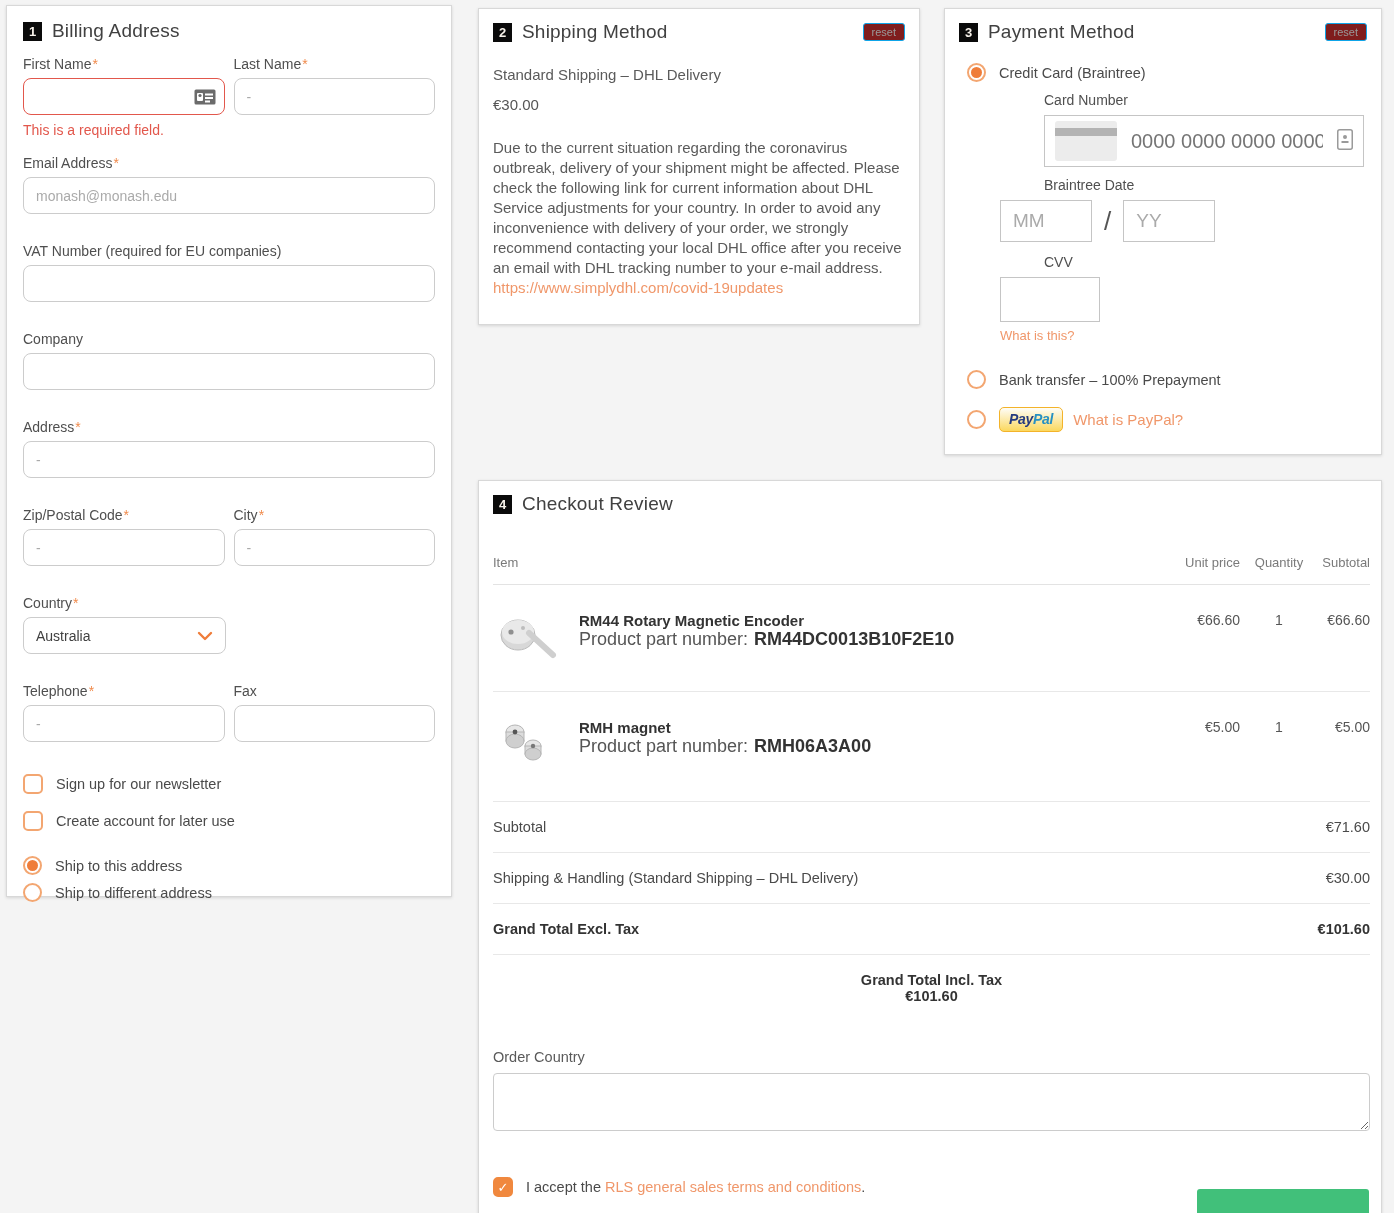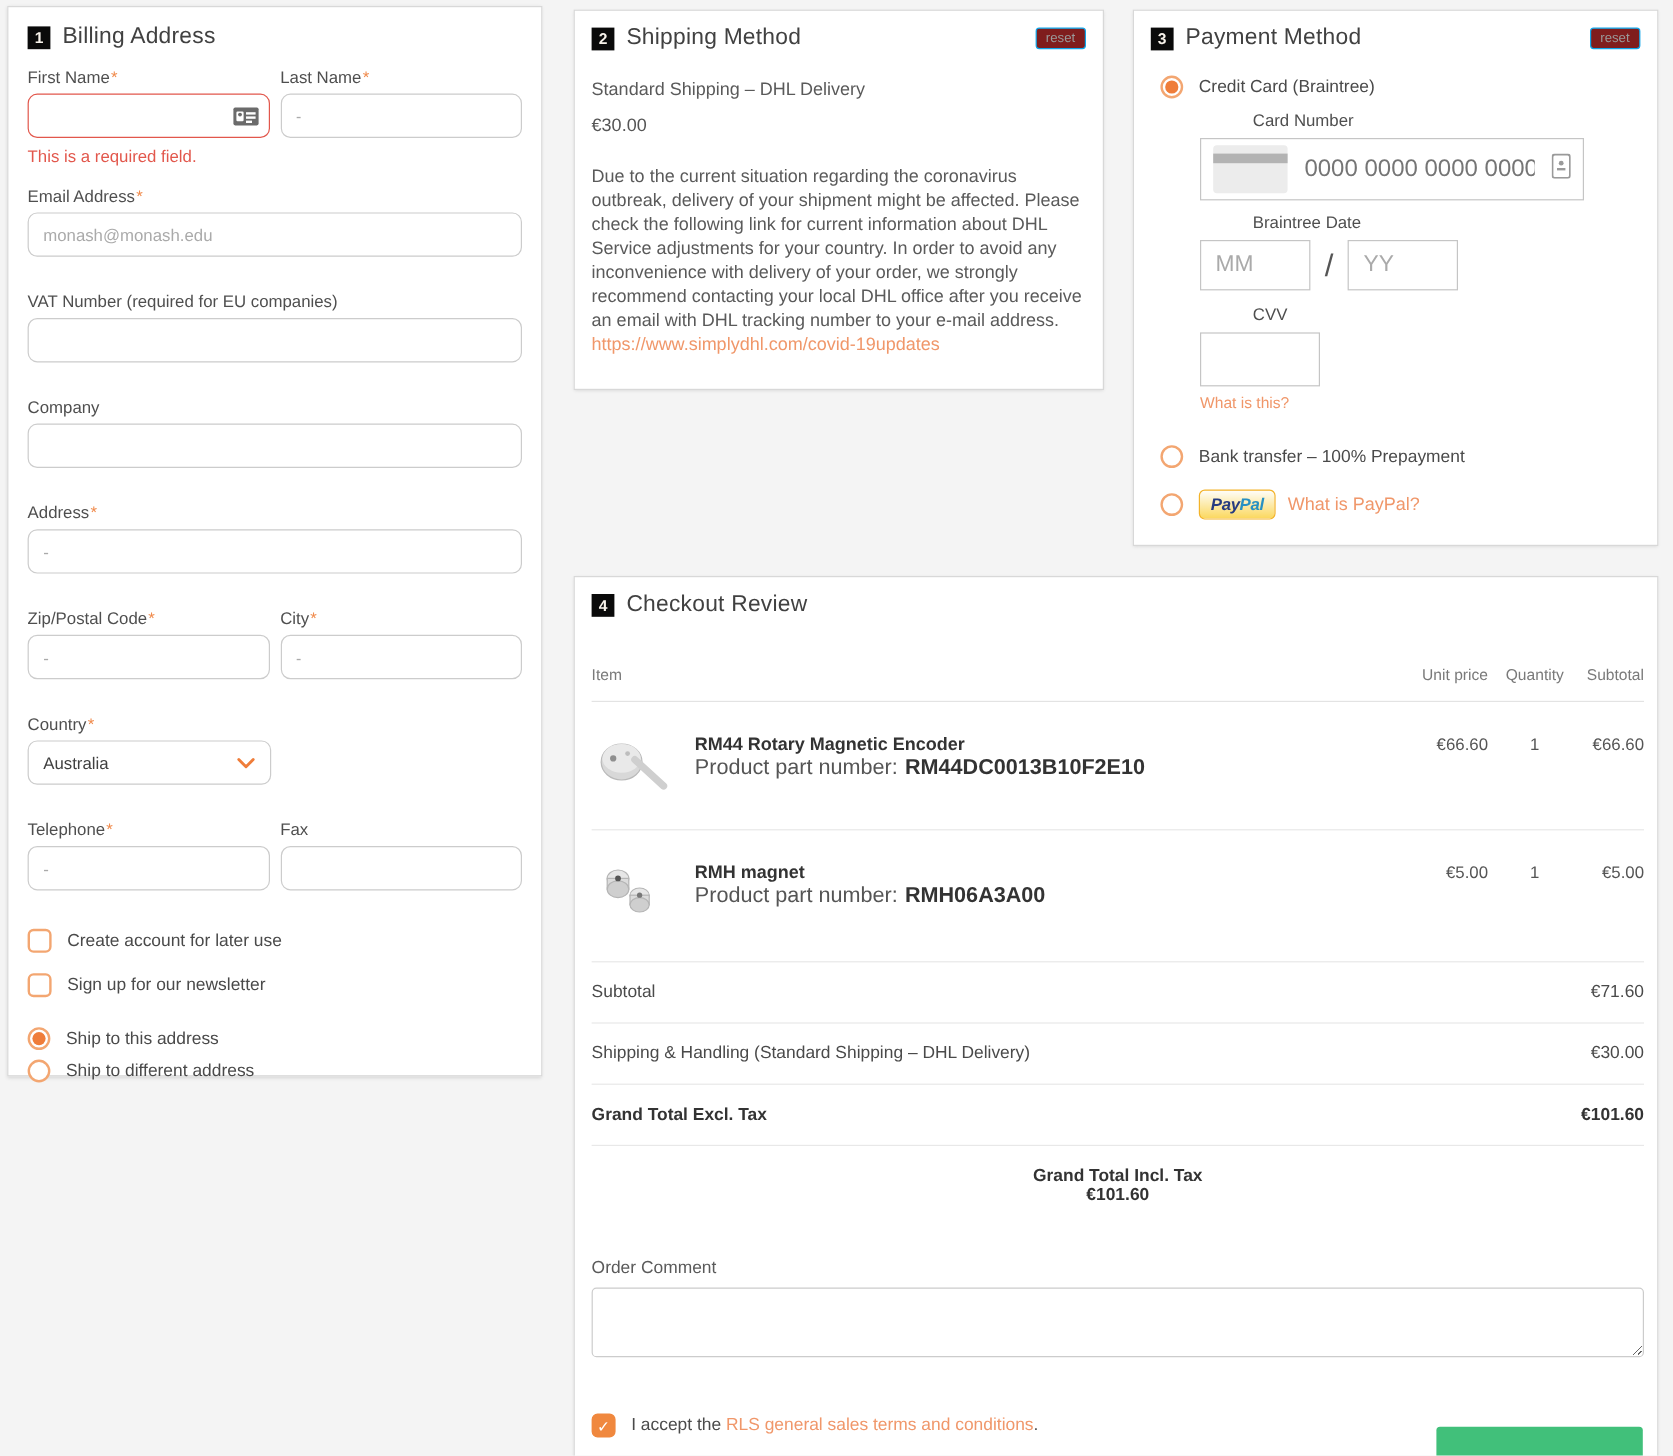"0000 0000 0000 0000" .card-field { margin-left: none -> 44px }
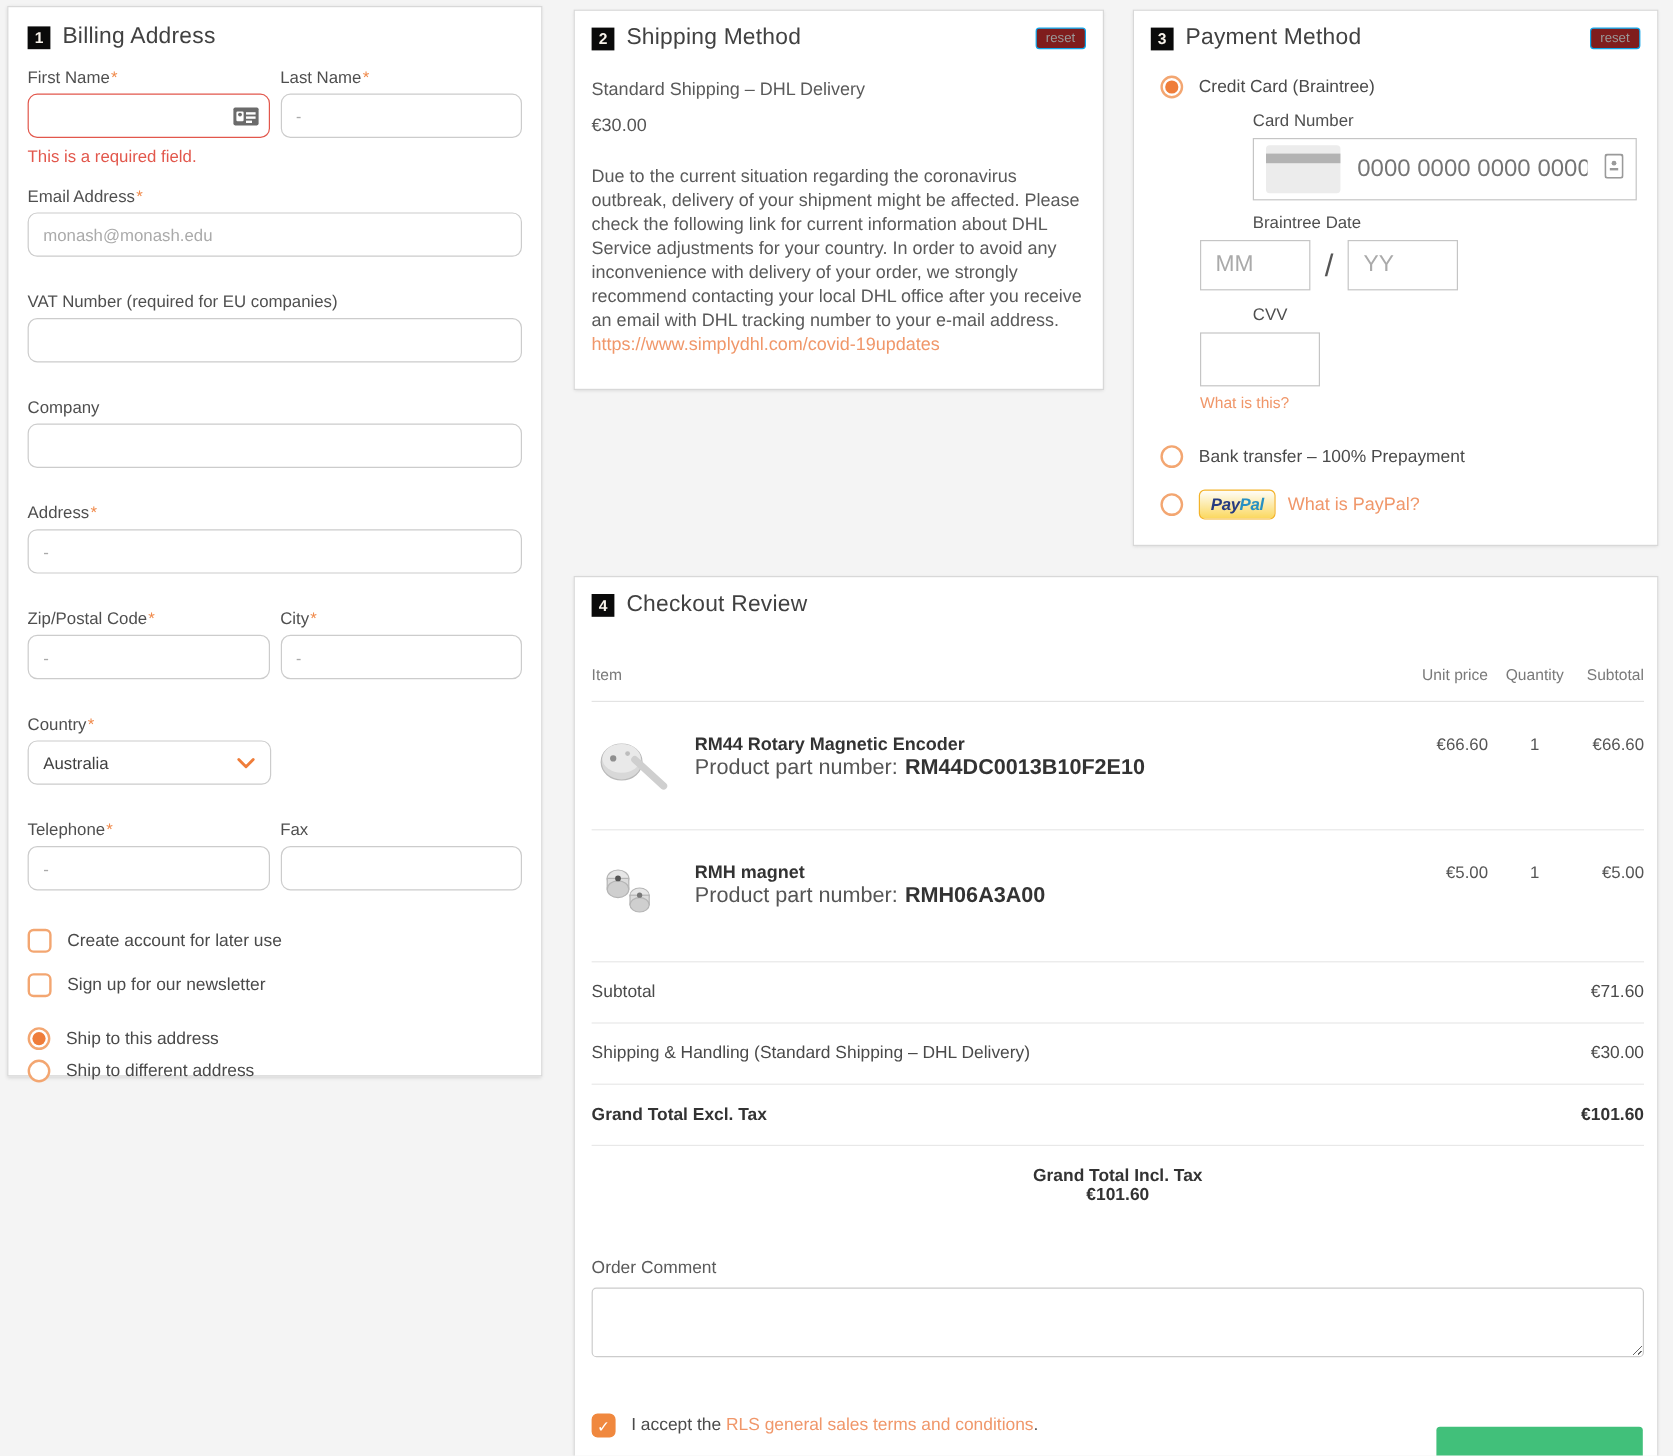"Create account for later use" div.choice-row { order: before "Sign up for our newsletter" -> after "Sign up for our newsletter" }
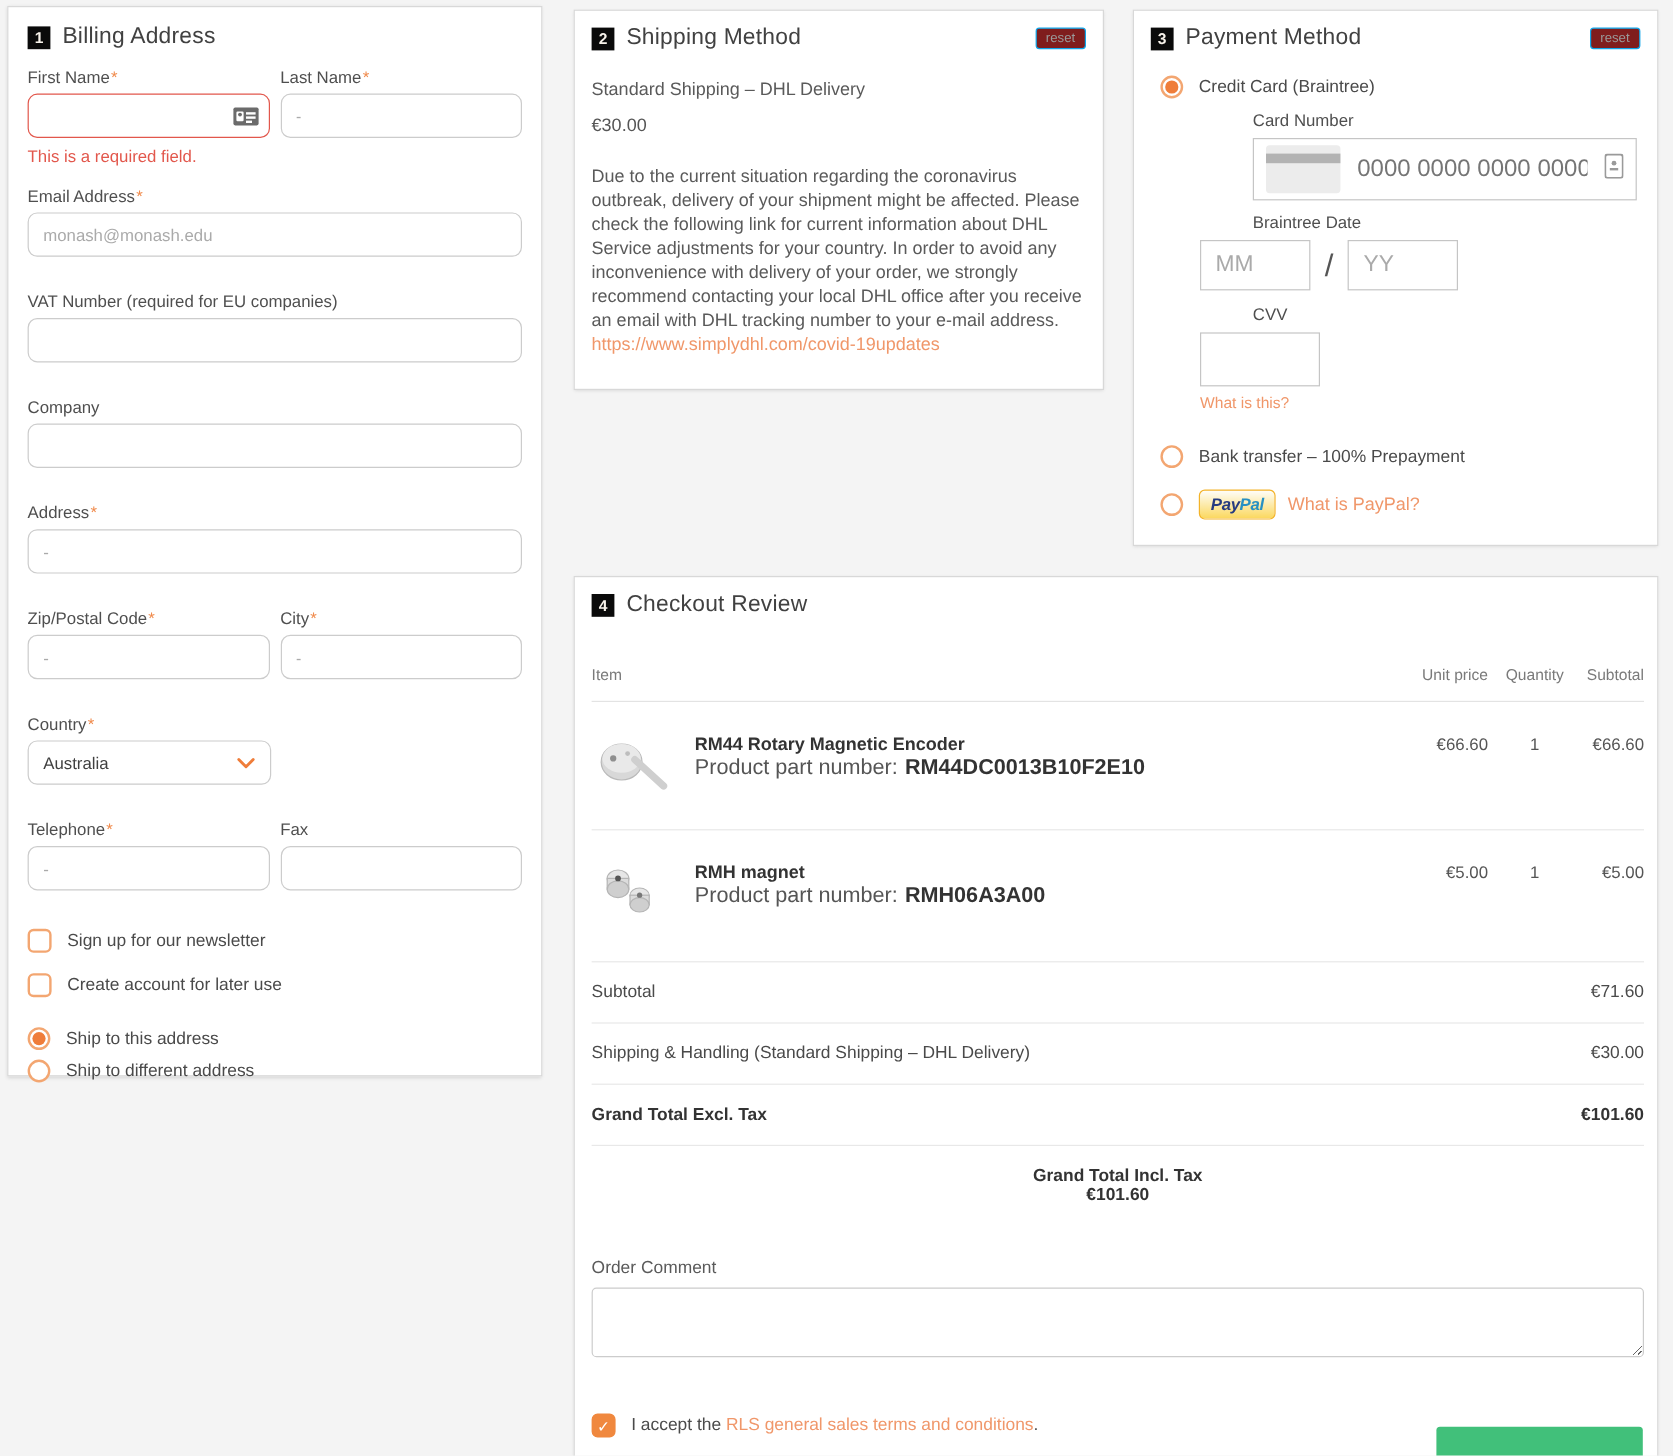"Order Comment" label.comment-label { text: Comment -> Country }
